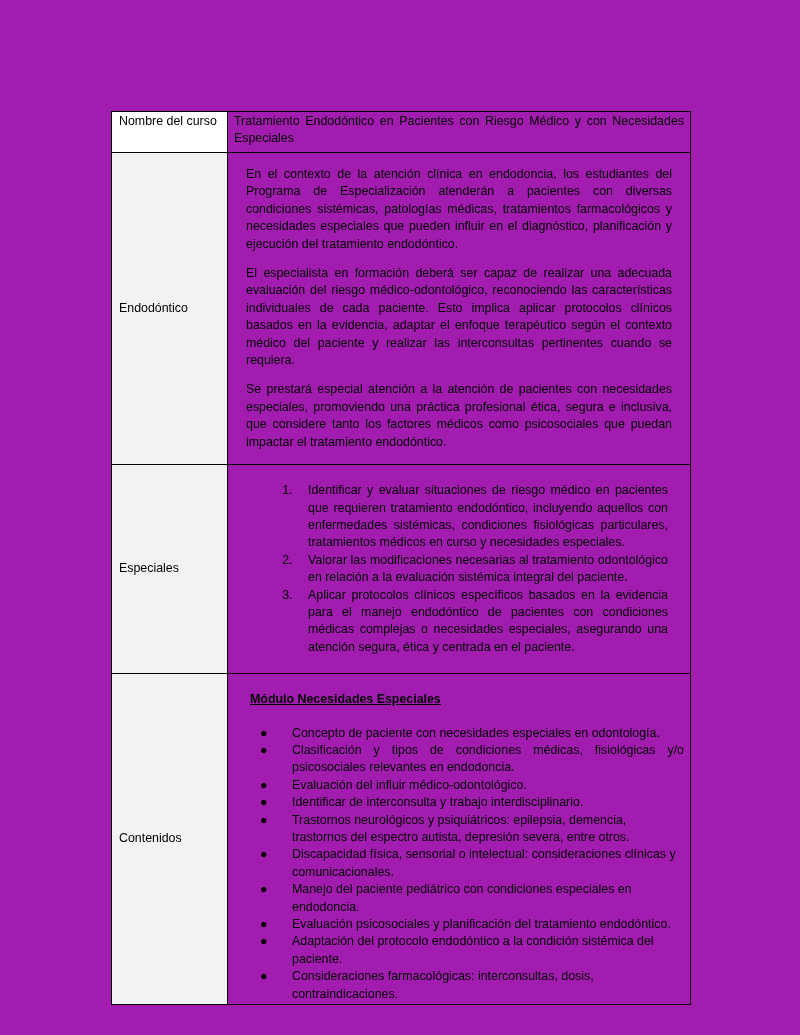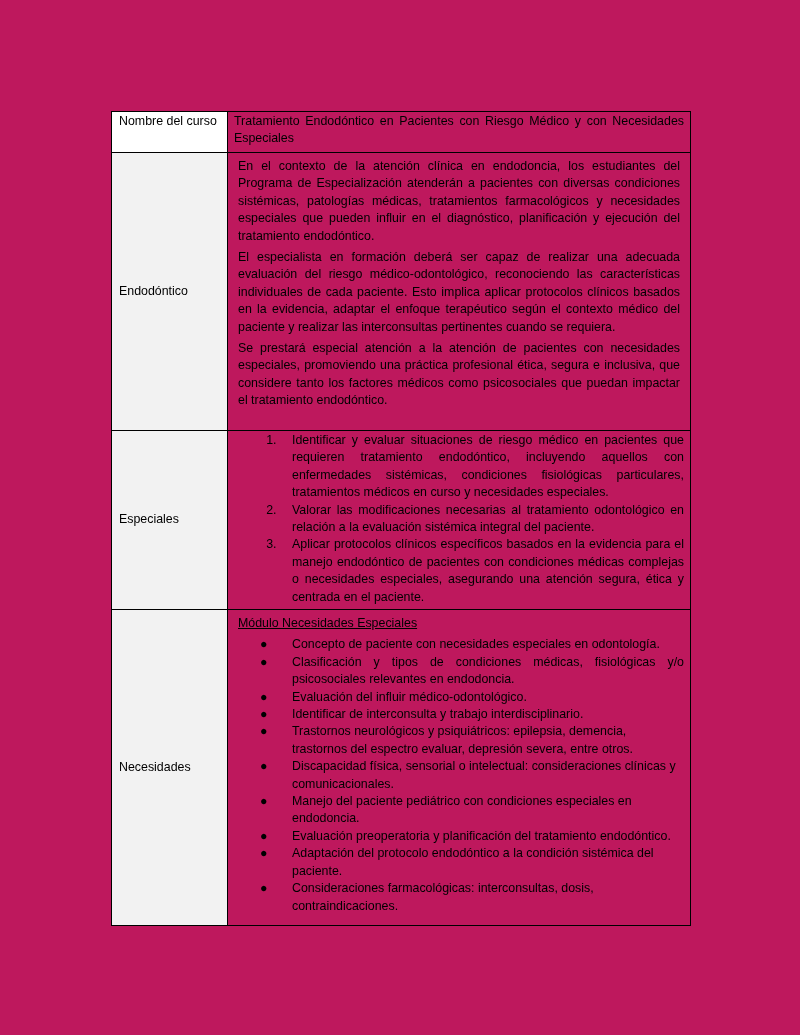"Nombre del curso" .page { background: #be185d -> #a21caf }
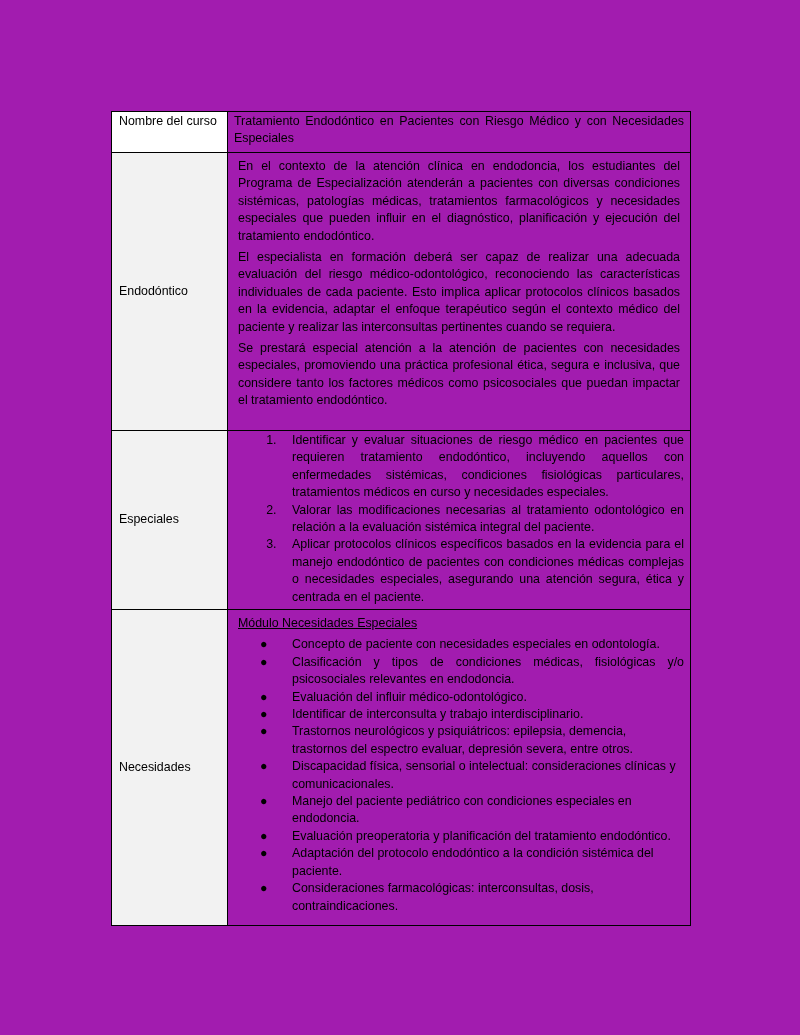"En el contexto de la" .para { margin: 4px -> 12px }
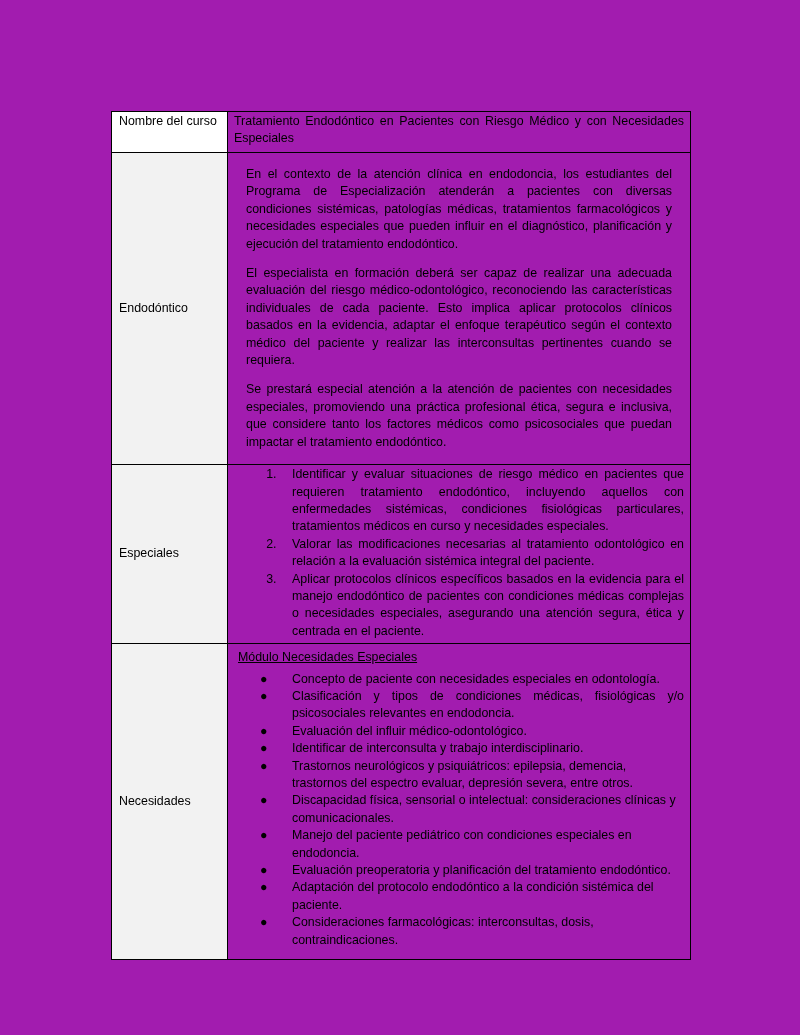"Identificar y evaluar situaciones de" ol.objs { margin: 0 -> 16px }
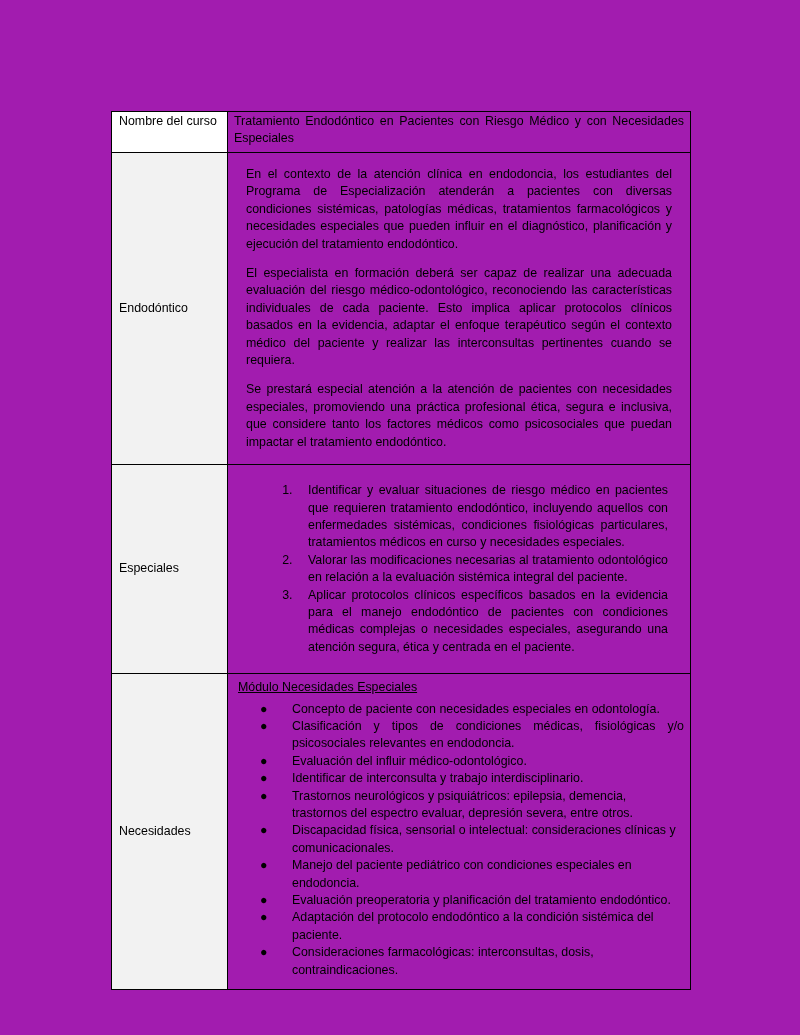"Módulo Necesidades Especiales" .module { font-weight: normal -> bold; margin: 4px -> 16px }
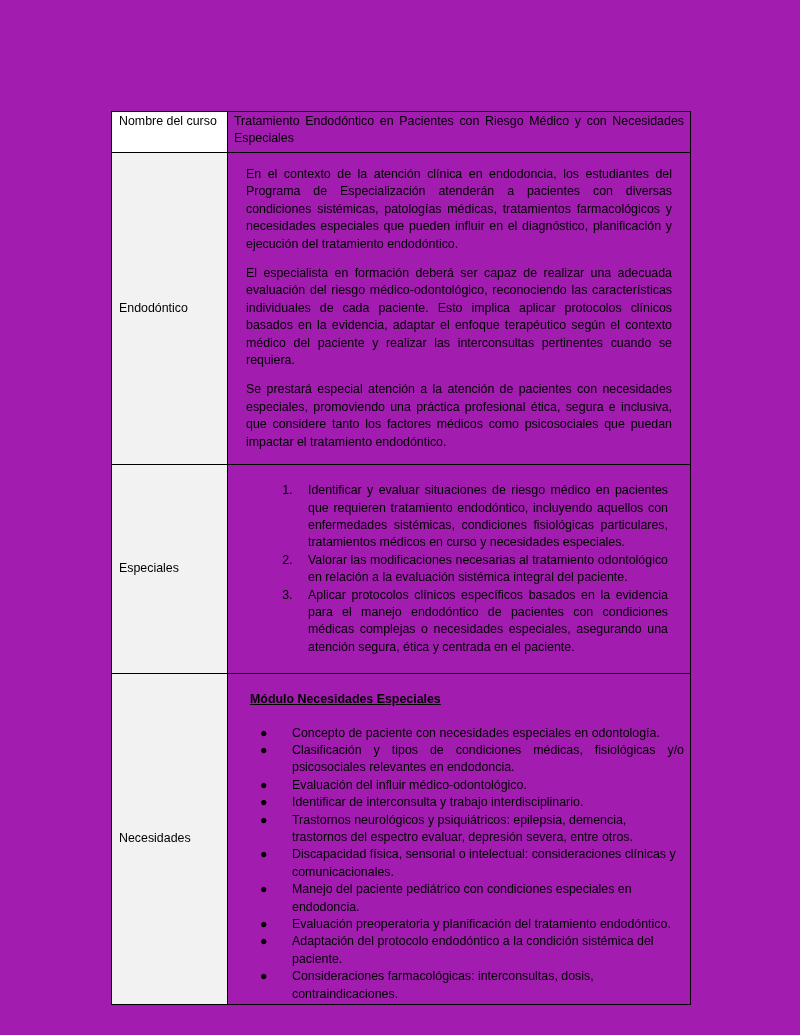"Trastornos neurológicos y psiquiátricos:" span { text: evaluar -> autista }
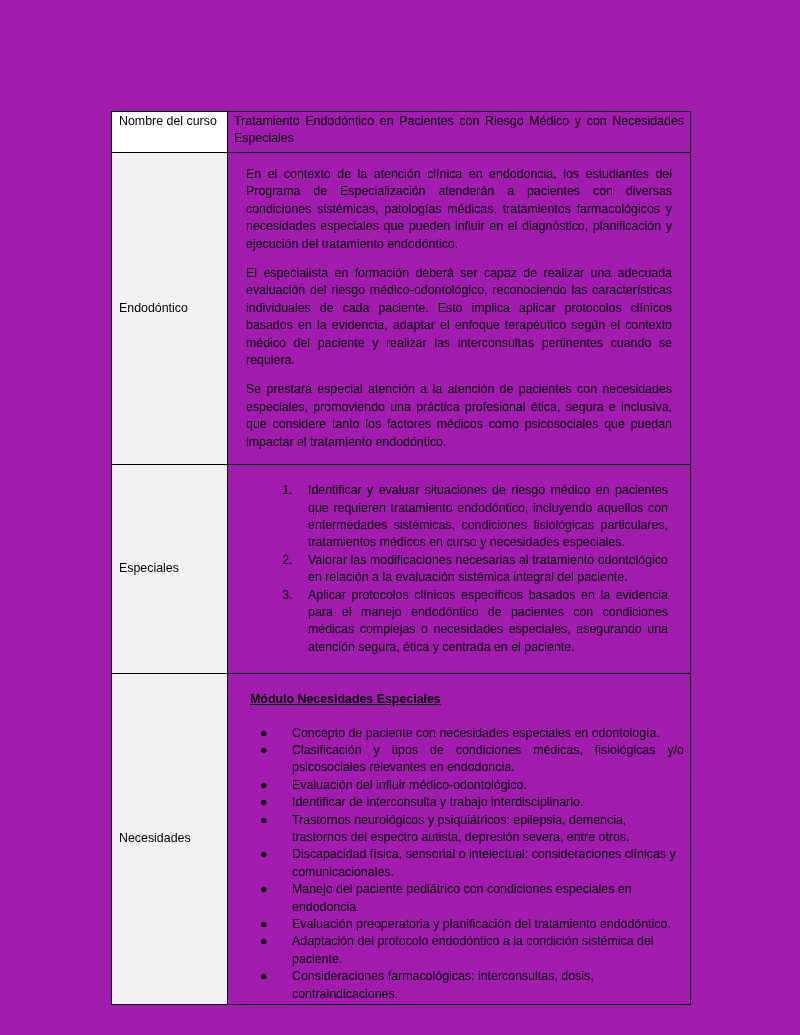"Necesidades" td.label { text: Necesidades -> Contenidos }
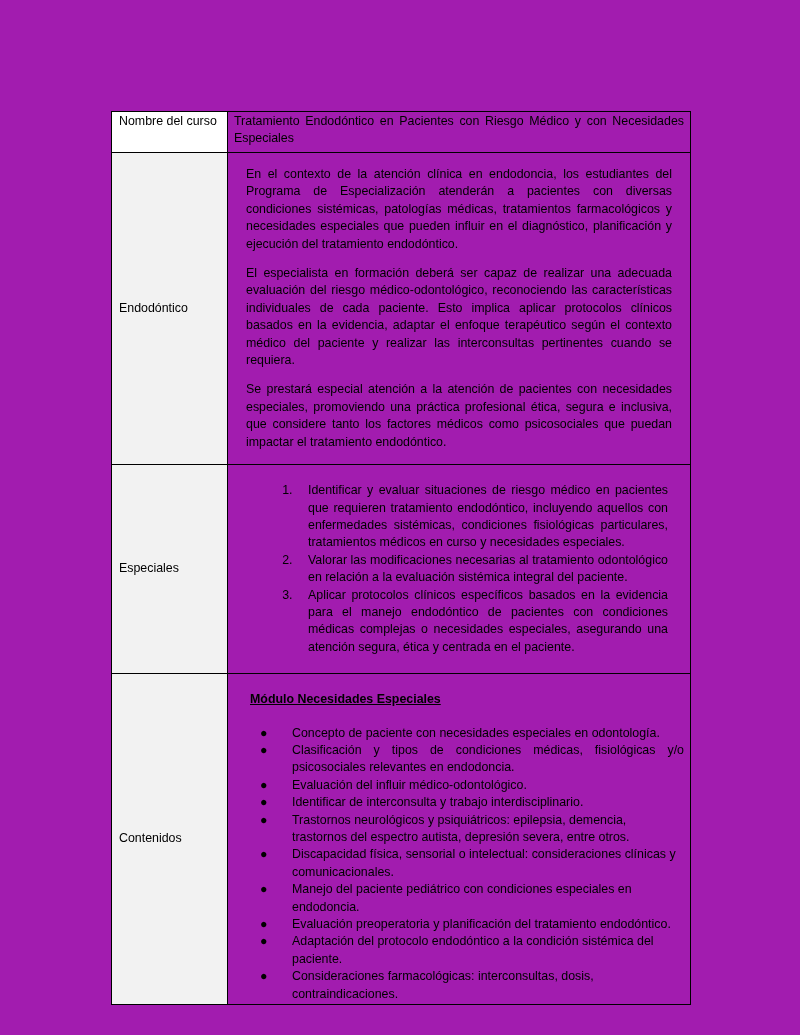"Evaluación preoperatoria y planificación" span { text: preoperatoria -> psicosociales }
